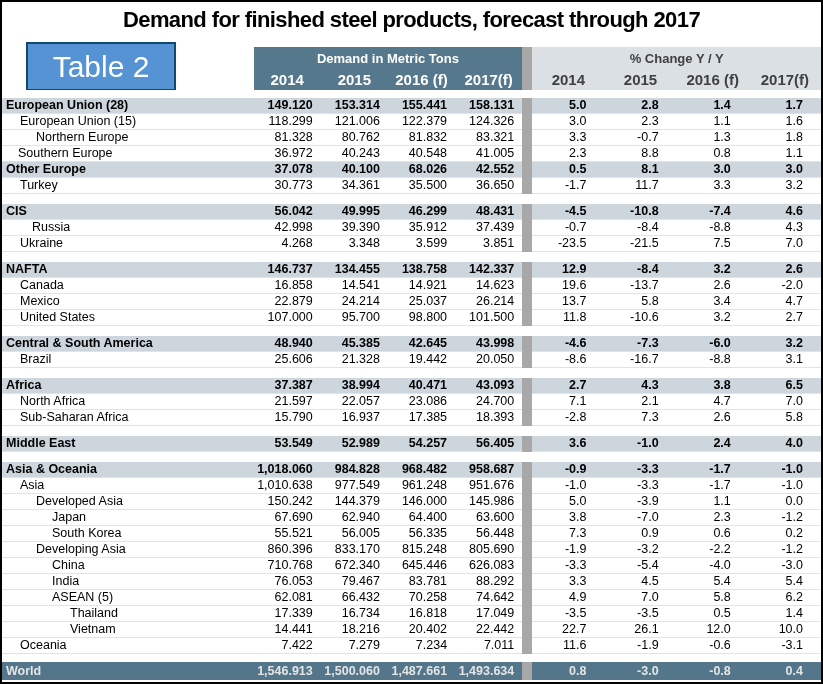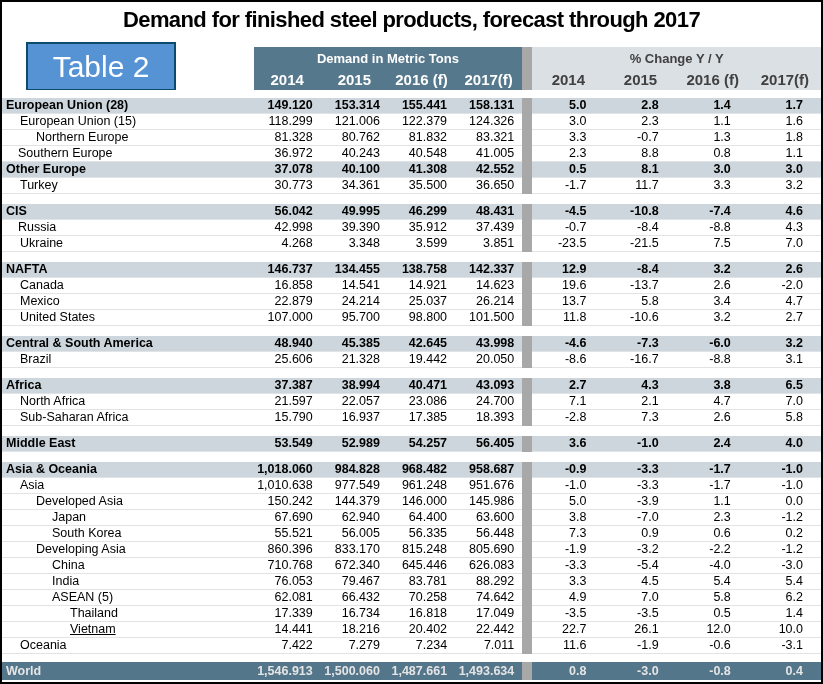"41.308" td.num { text: 41.308 -> 68.026 }
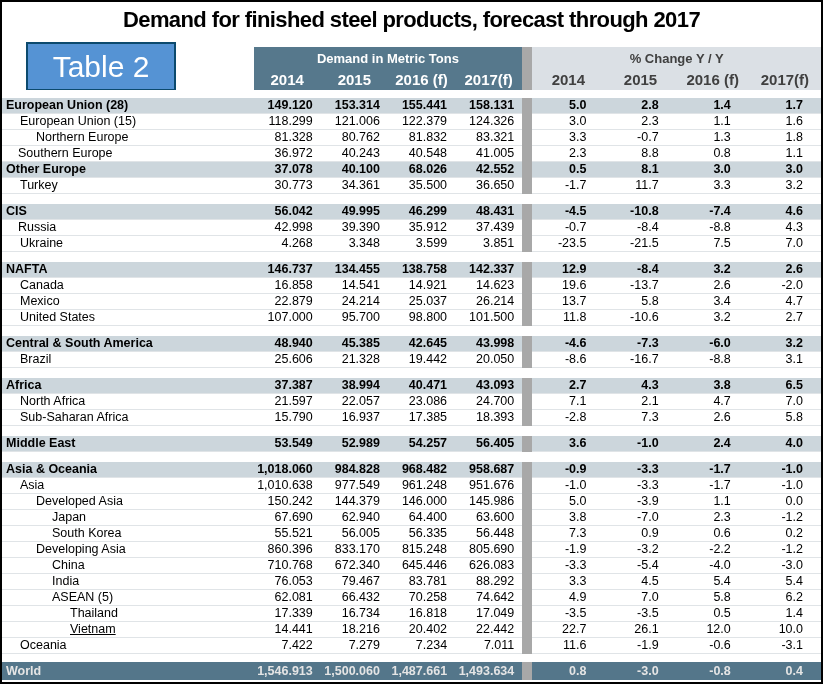"Russia" td.lab { padding-left: 16px -> 30px }
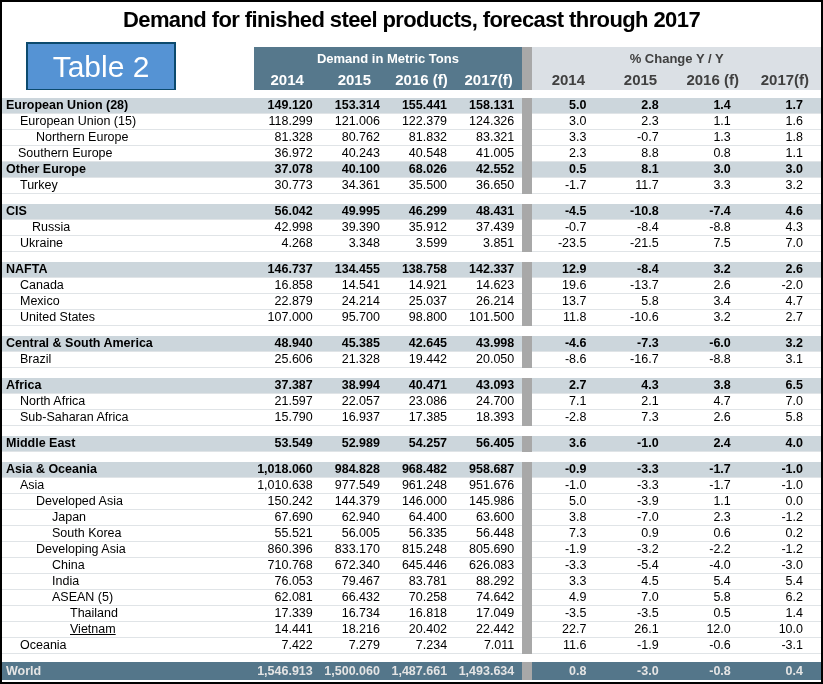"Vietnam" td.lab { text-decoration: underline -> none }
